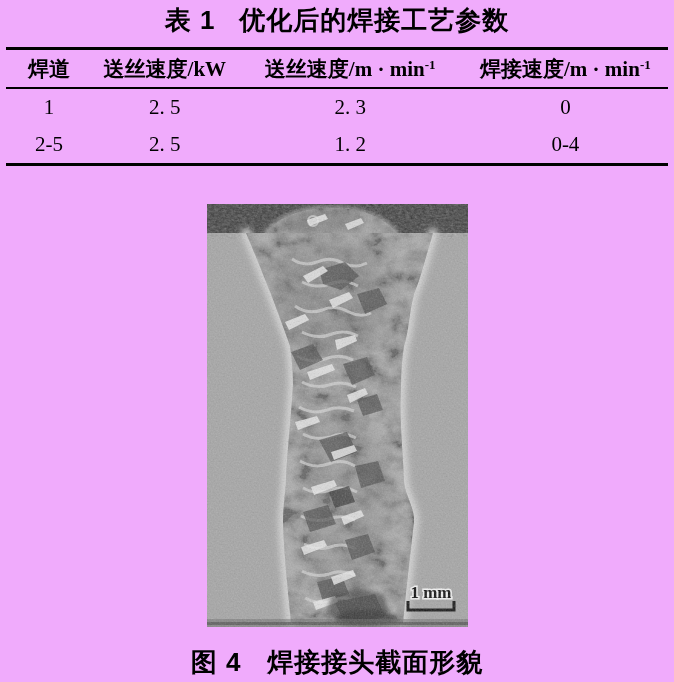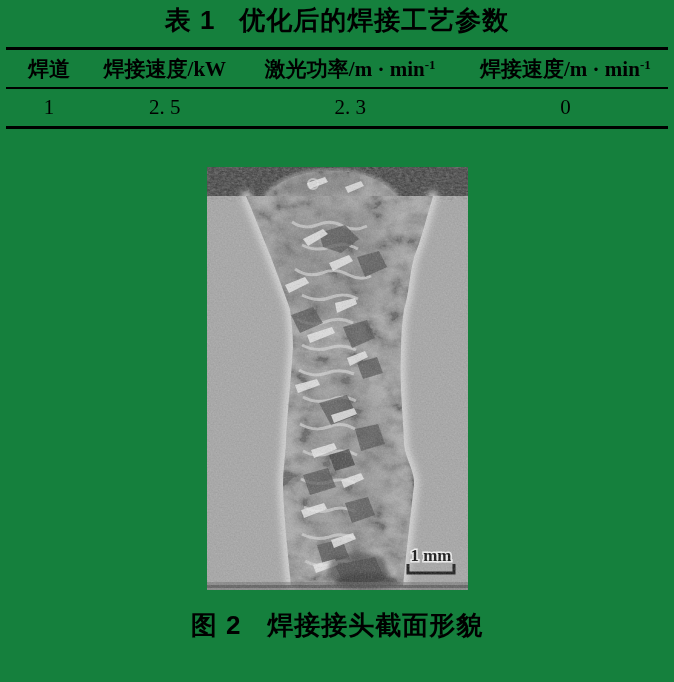"表 1 优化后的焊接工艺参数" .page { background: #15803d -> #f0abfc }
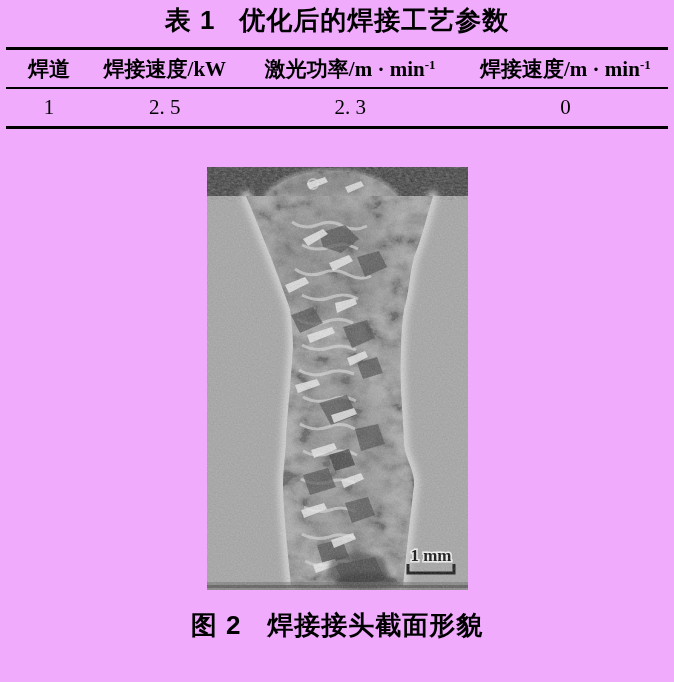"焊接速度/kW" span { text: 焊接 -> 送丝 }
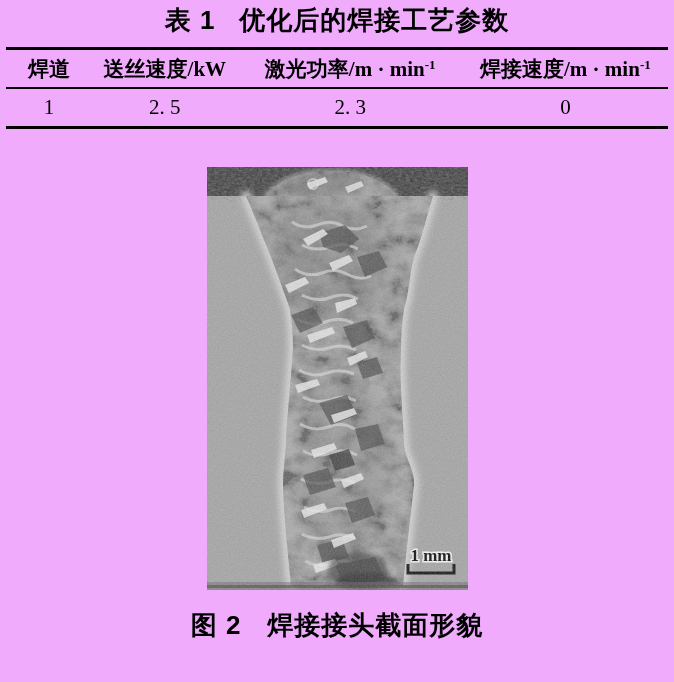"激光功率/m · min" span { text: 激光功率/m -> 送丝速度/m }
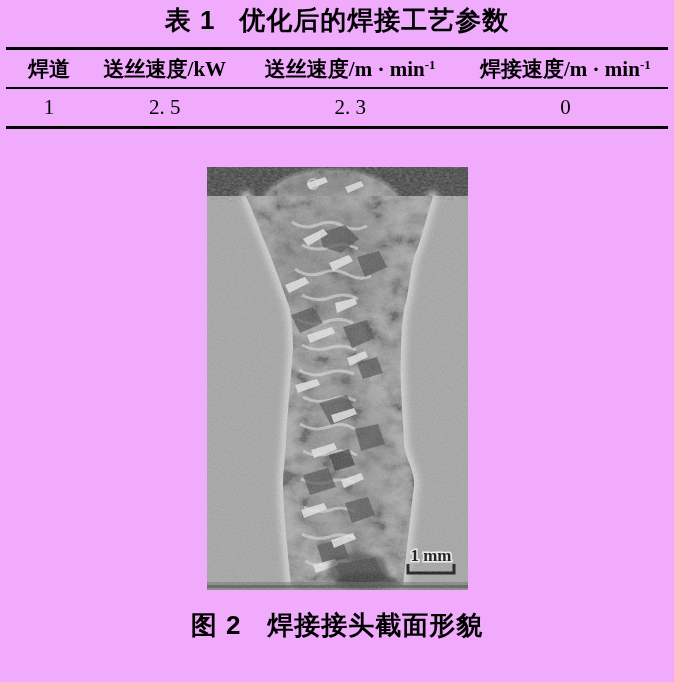"2-5" tr { html: none -> <tr> <td>2-5</td> <td>2. 5</td> <td>1. 2</td> <td>0-4</td> </tr> }
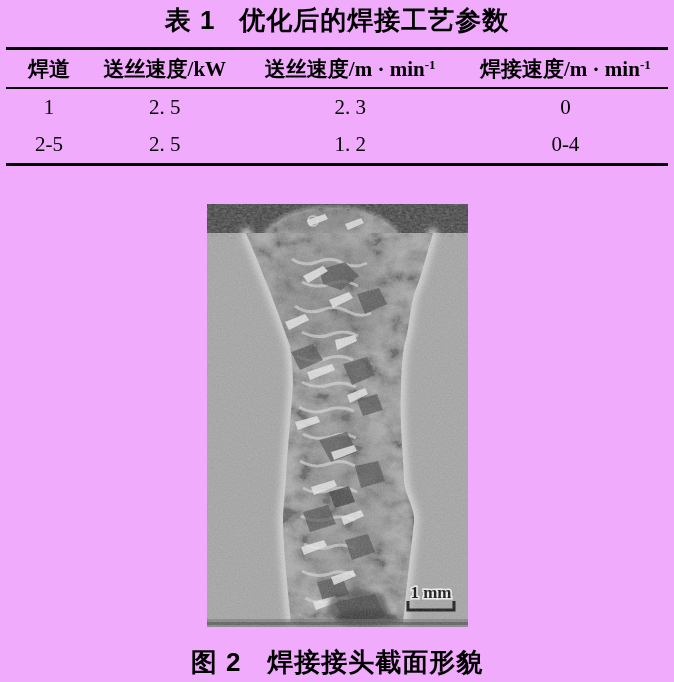"图 2" span.num { text: 2 -> 4 }
